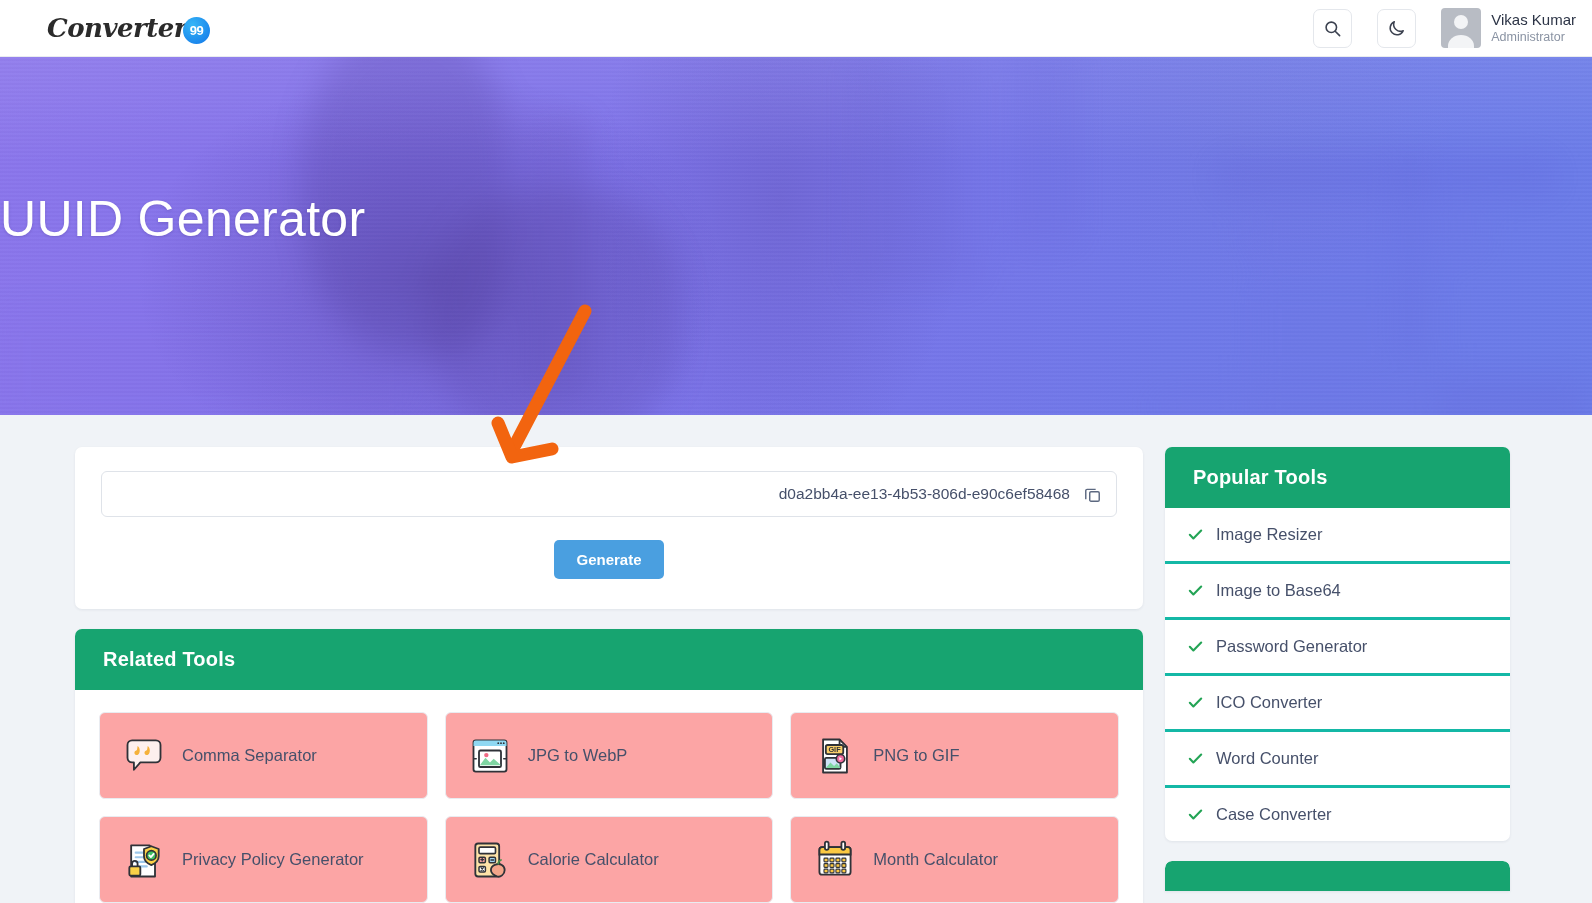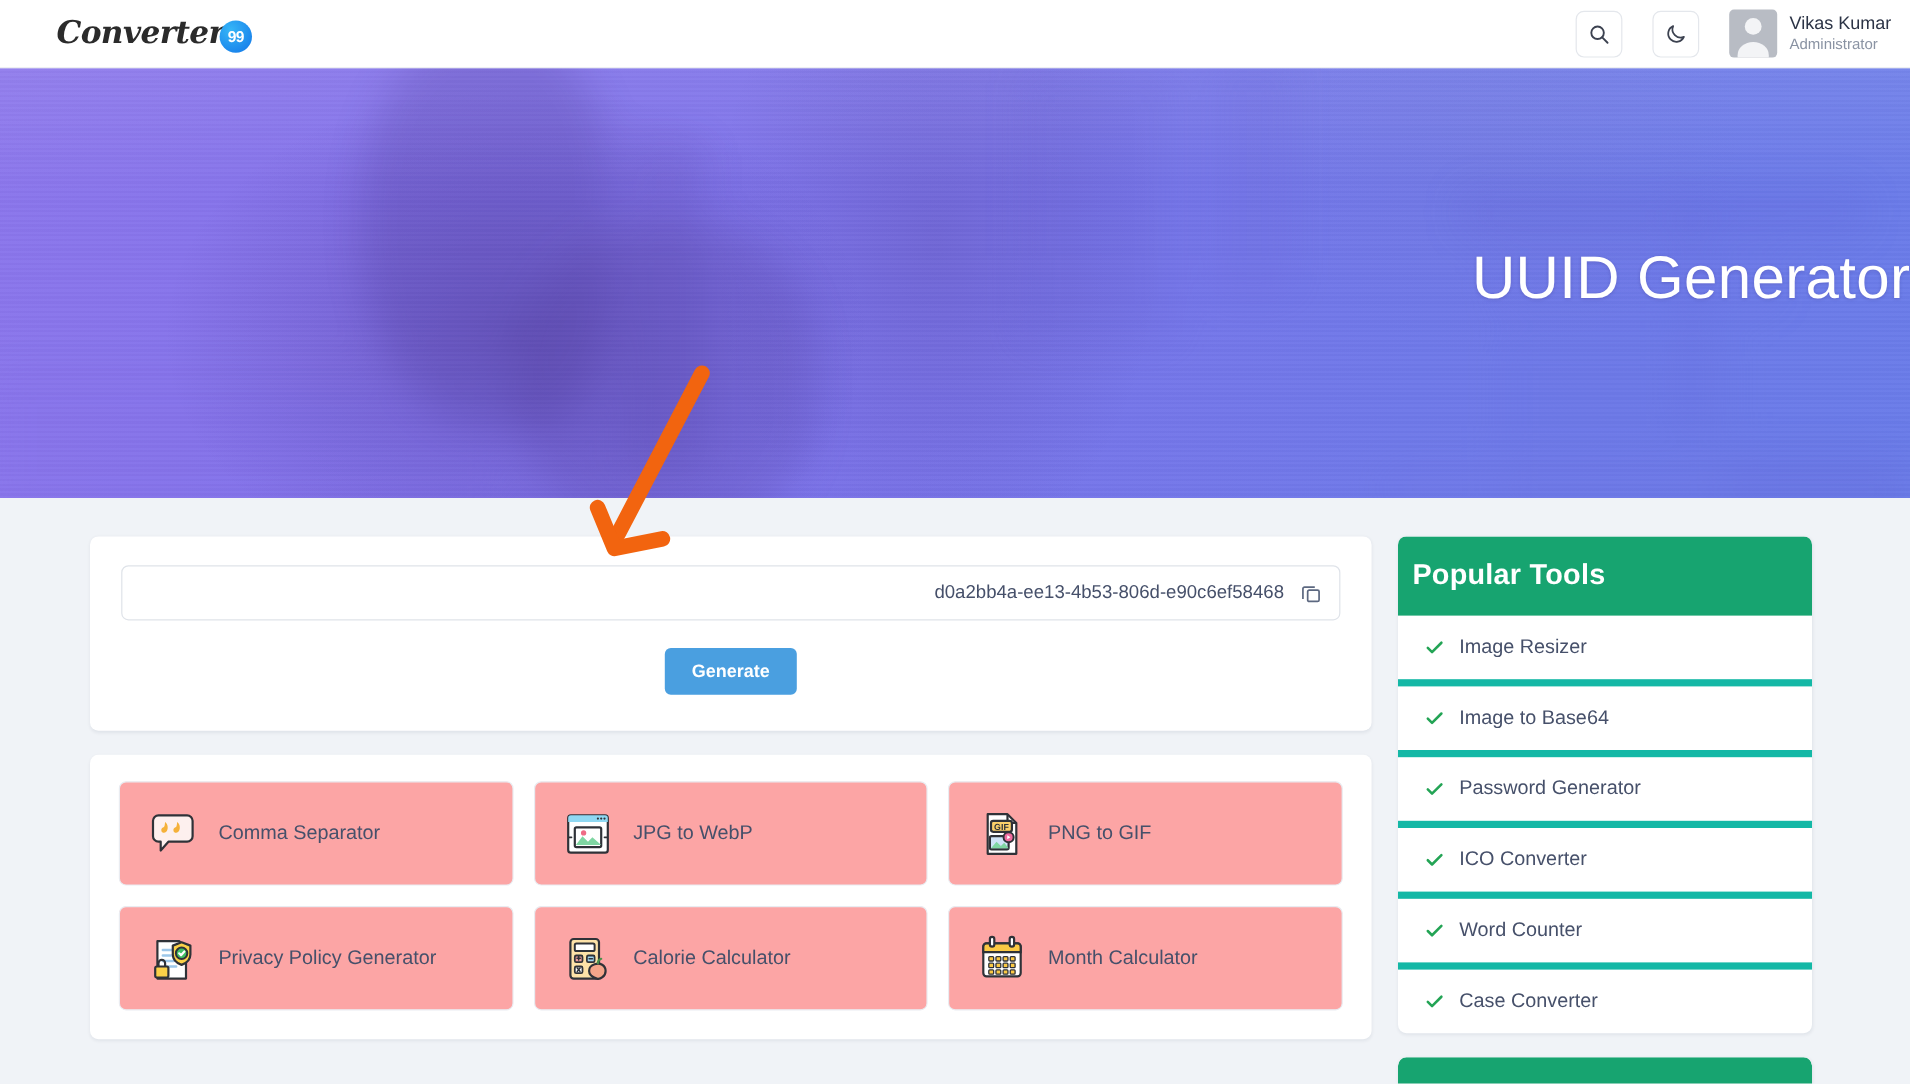"UUID Generator" .hero-title { margin-top: 12px -> none; text-align: right -> left }
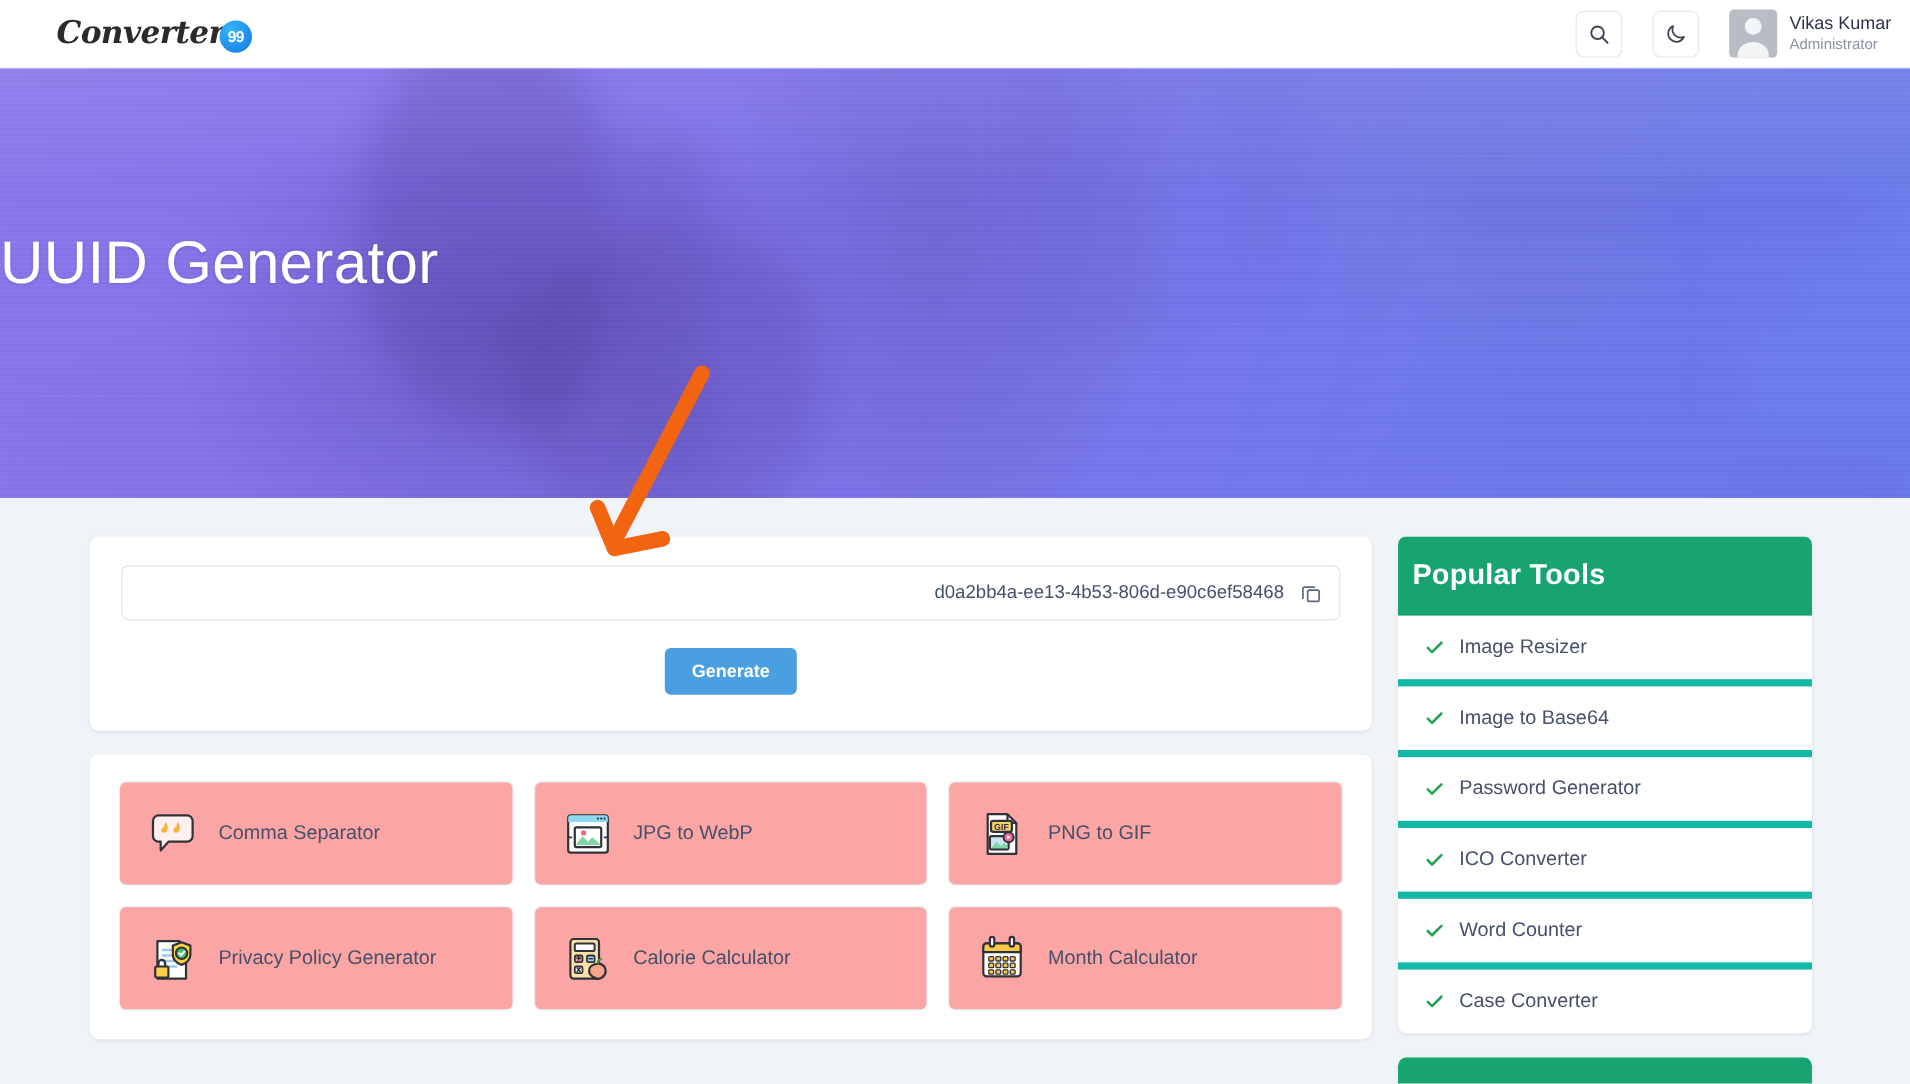"Popular Tools" .panel-head { font-size: 24px -> 20px; padding: 19px 12px -> 19px 28px }
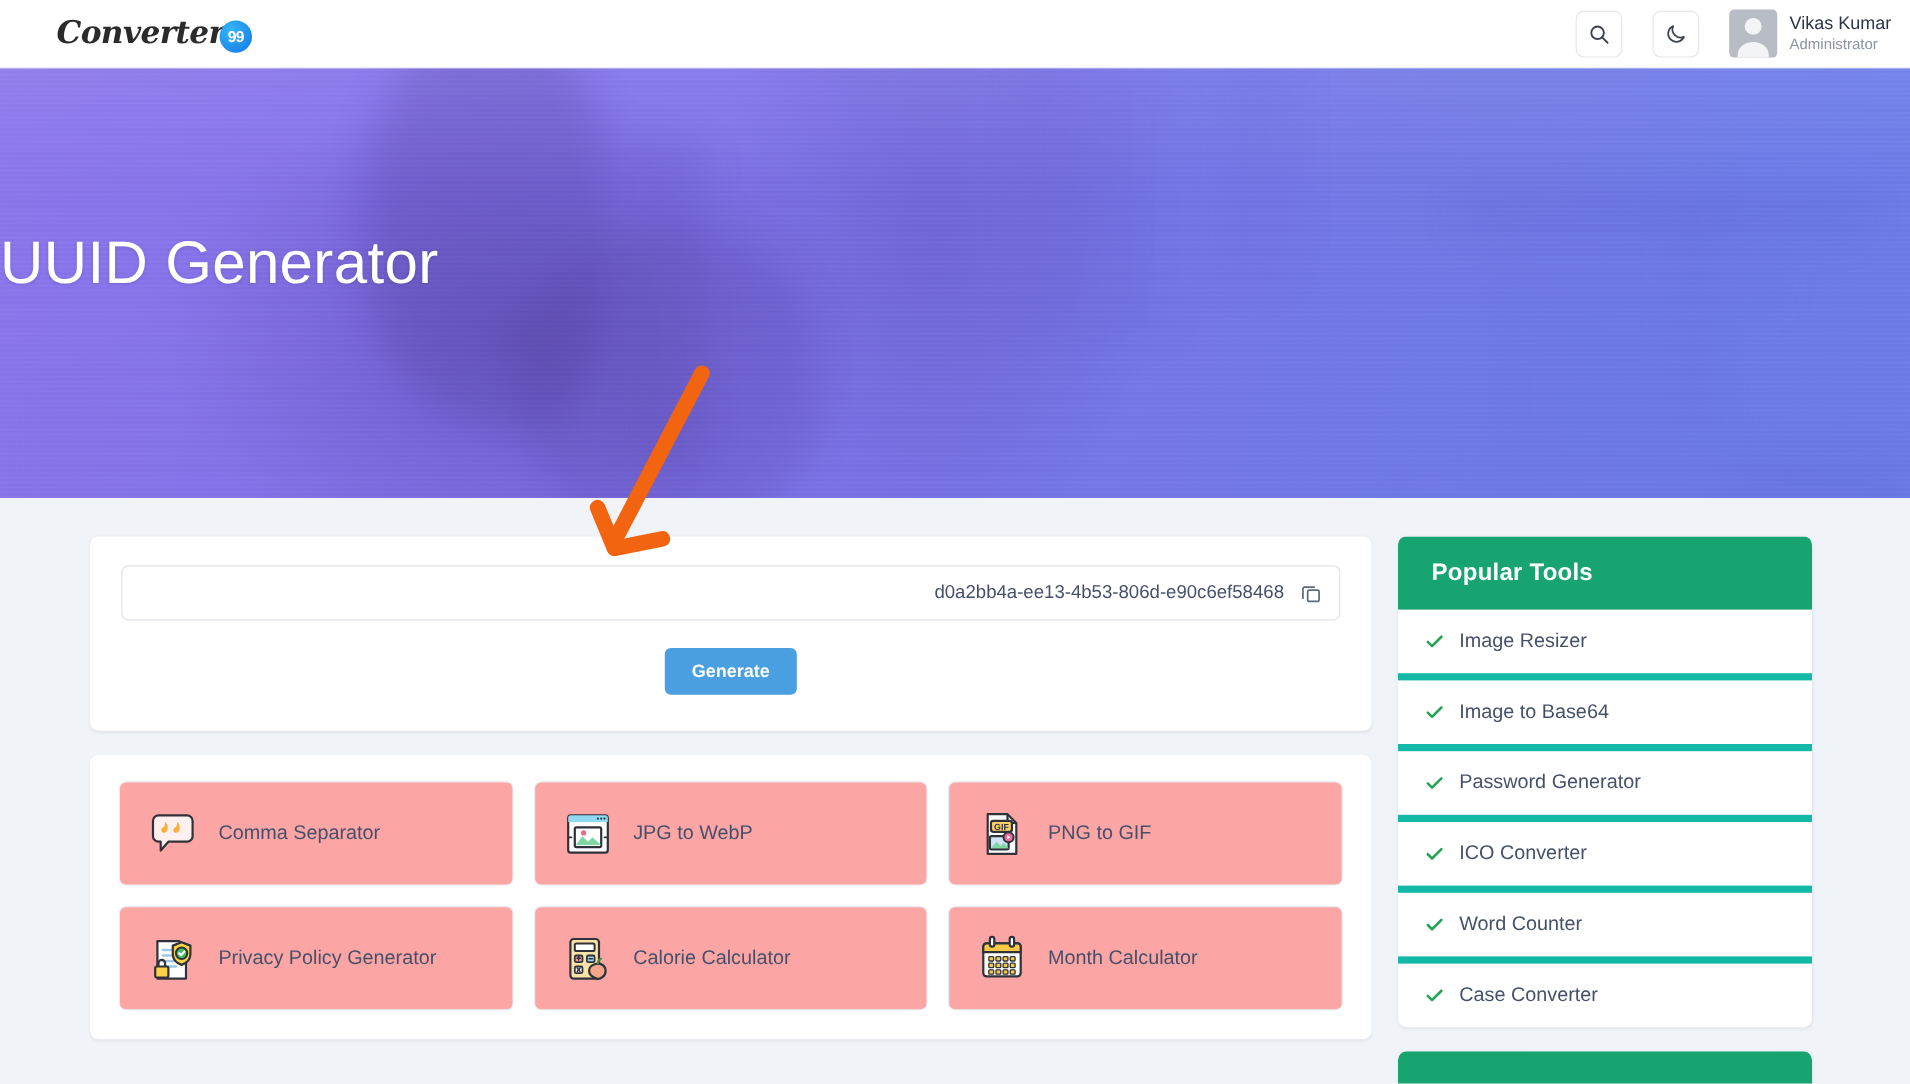"Image to Base64" .side-item { border-top: 6px solid #14b8a6 -> 3px solid #14b8a6 }
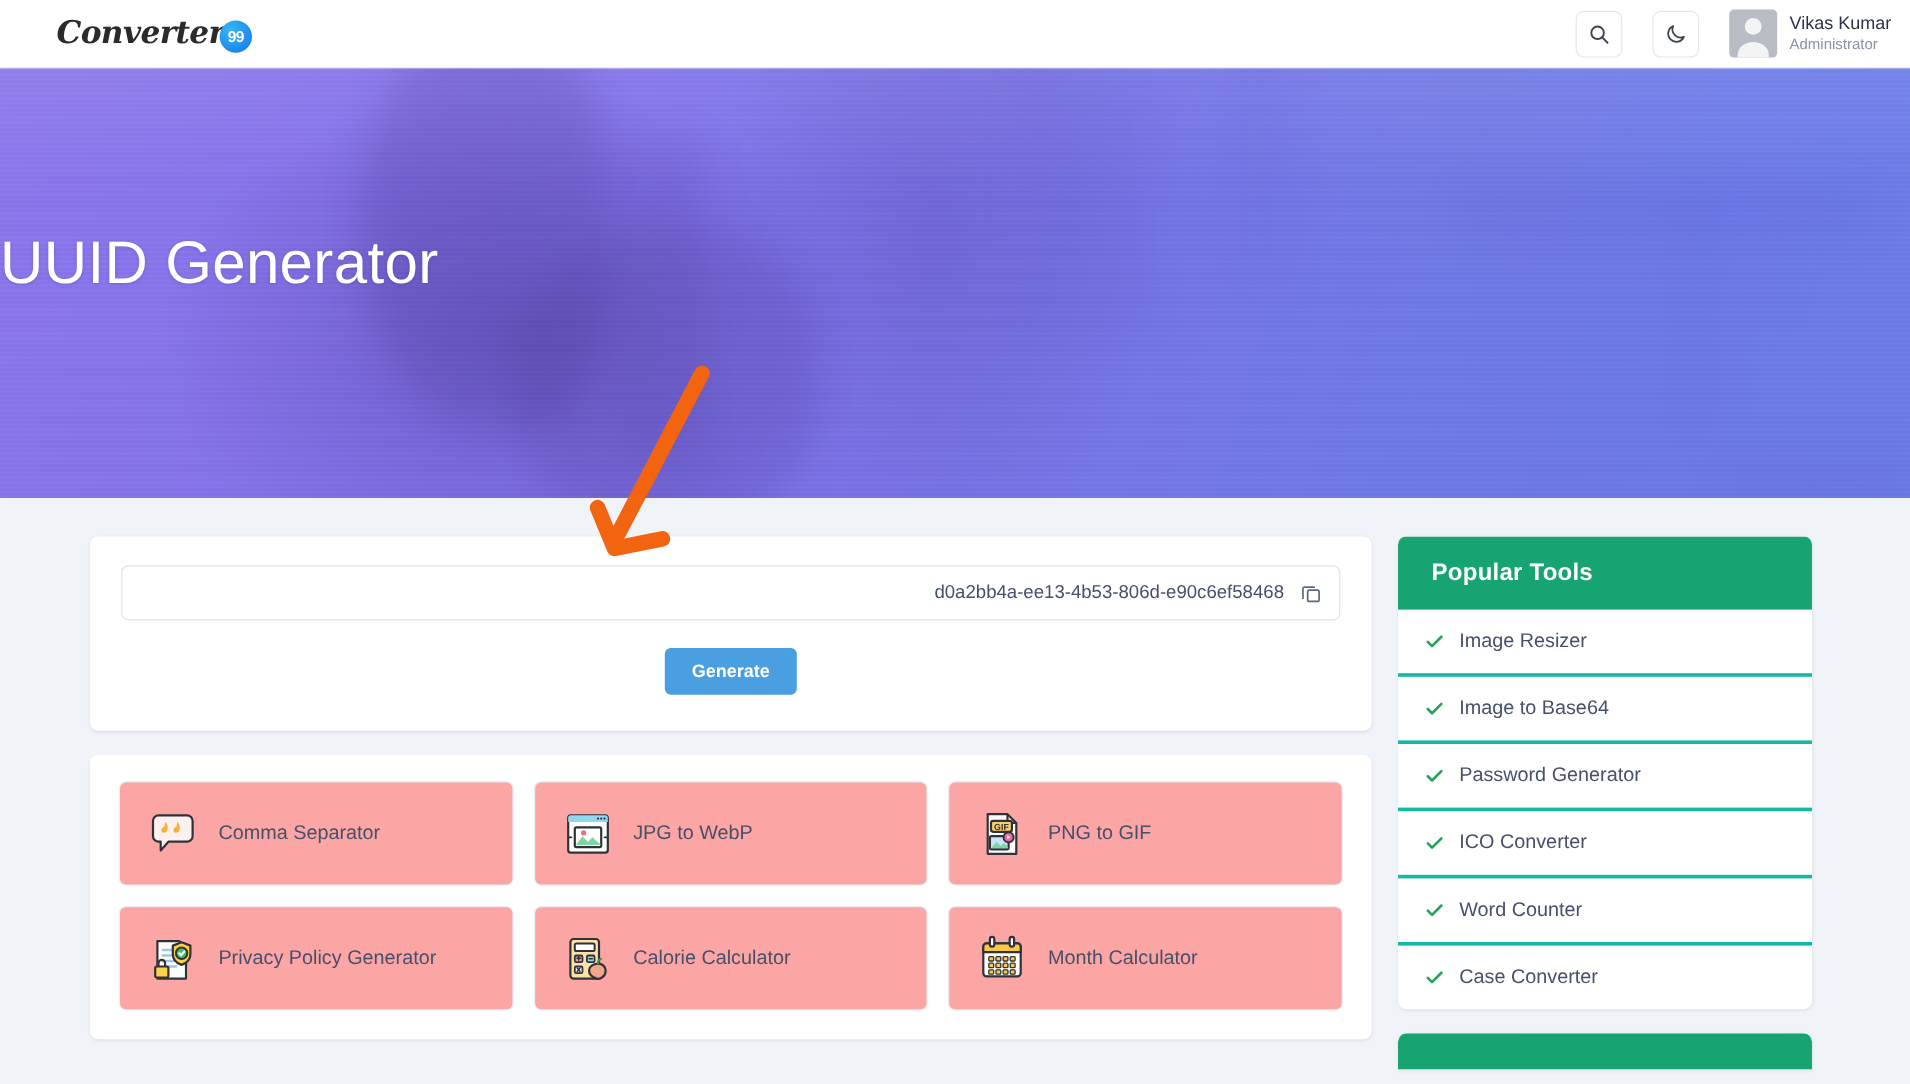"Related Tools" div.panel-head { html: none -> <div>Related Tools</div> }
